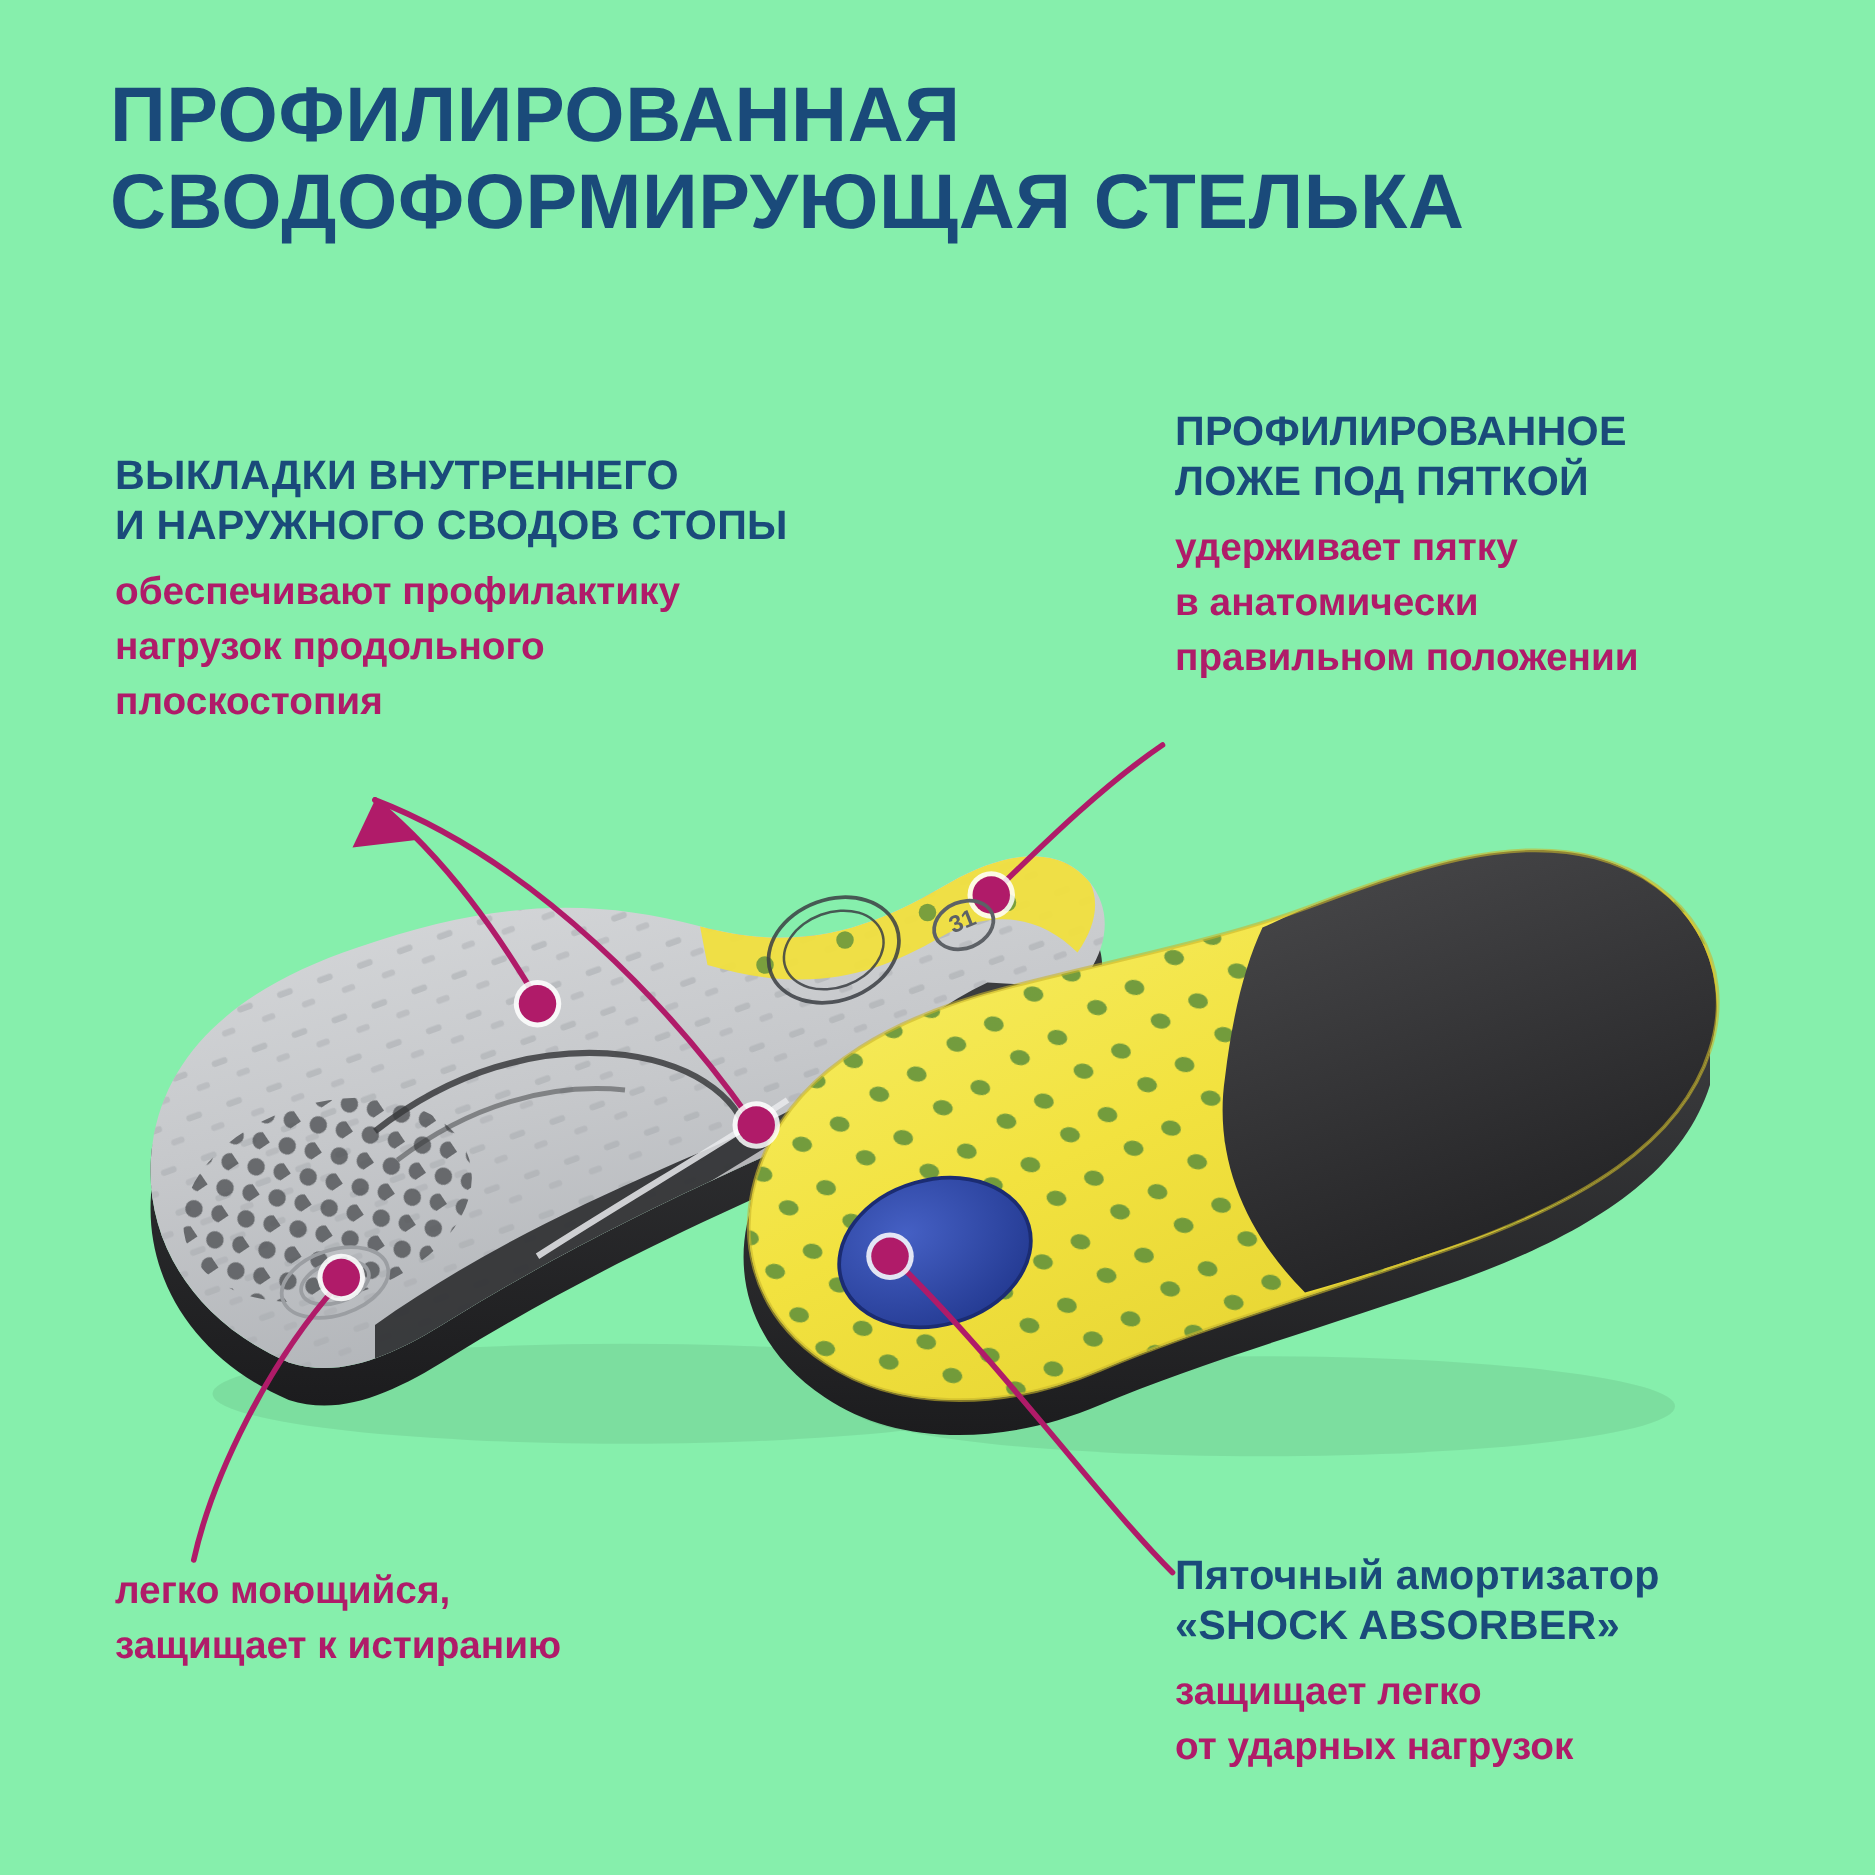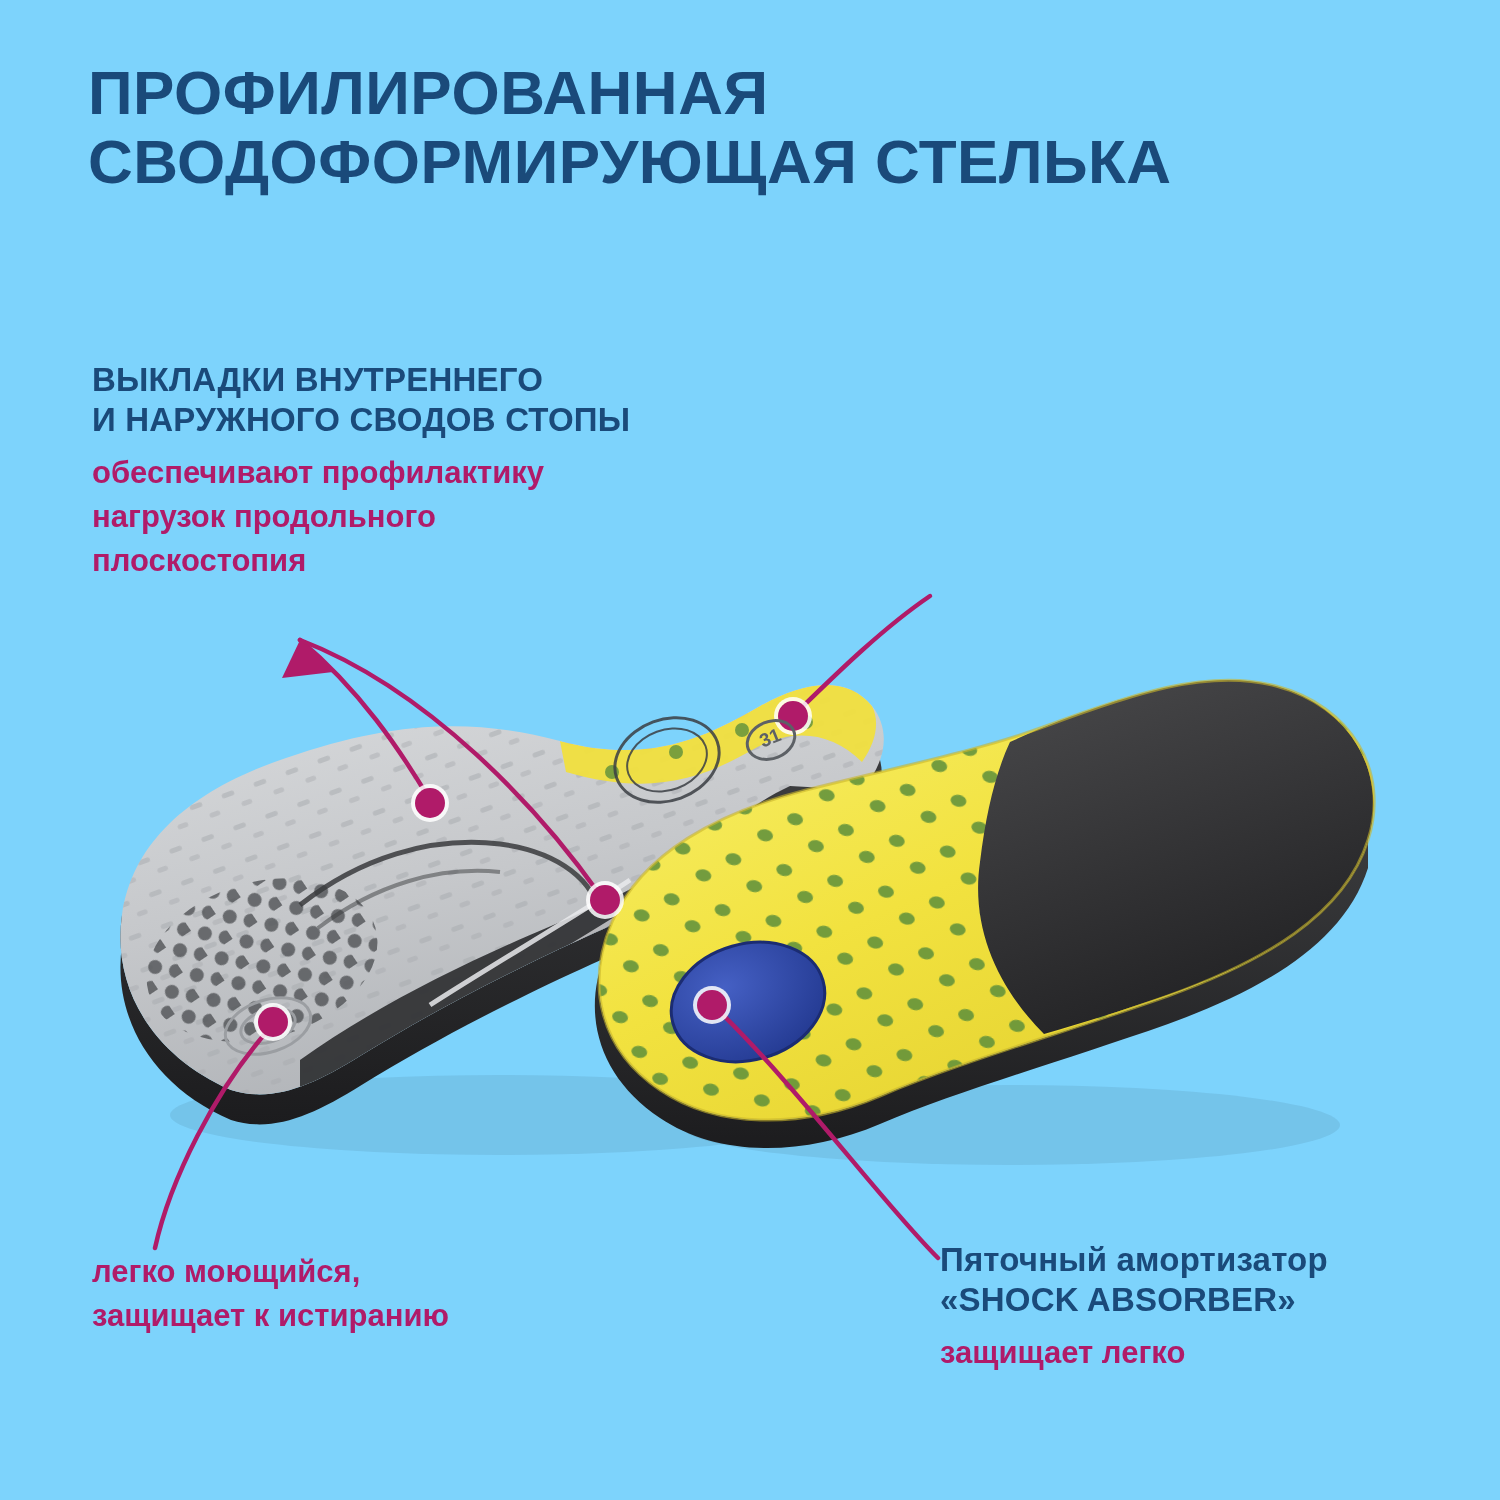"ПРОФИЛИРОВАННАЯ" .canvas { background: #7dd3fc -> #86efac }
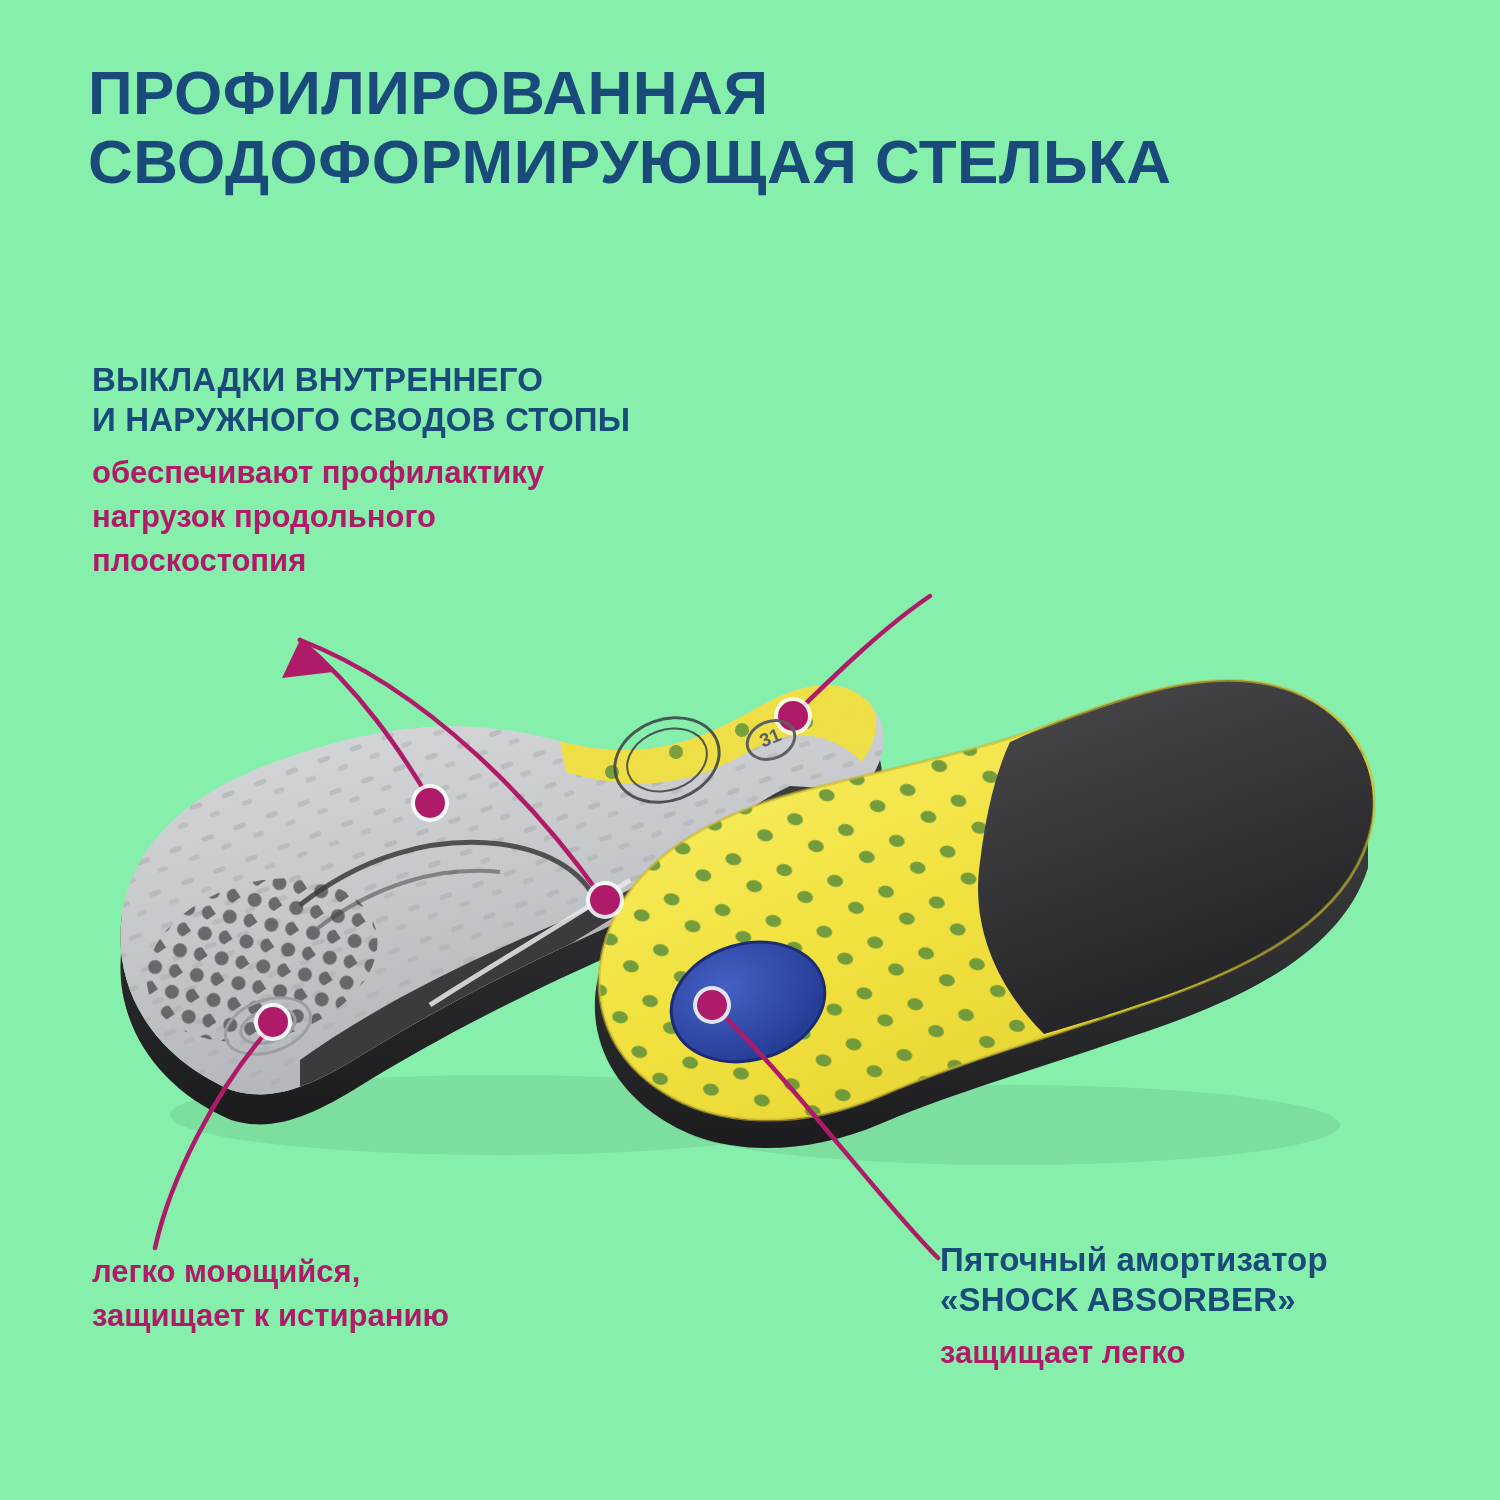"ПРОФИЛИРОВАННОЕ" div.callout { html: none -> <div> <div> <span>ПРОФИЛИРОВАННОЕ</span> <span>ЛОЖЕ ПОД ПЯТКОЙ</span> </div> <div> <span>удерживает пятку</span> <span>в анатомически</span> <span>правильном положении</span> </div> </div> }
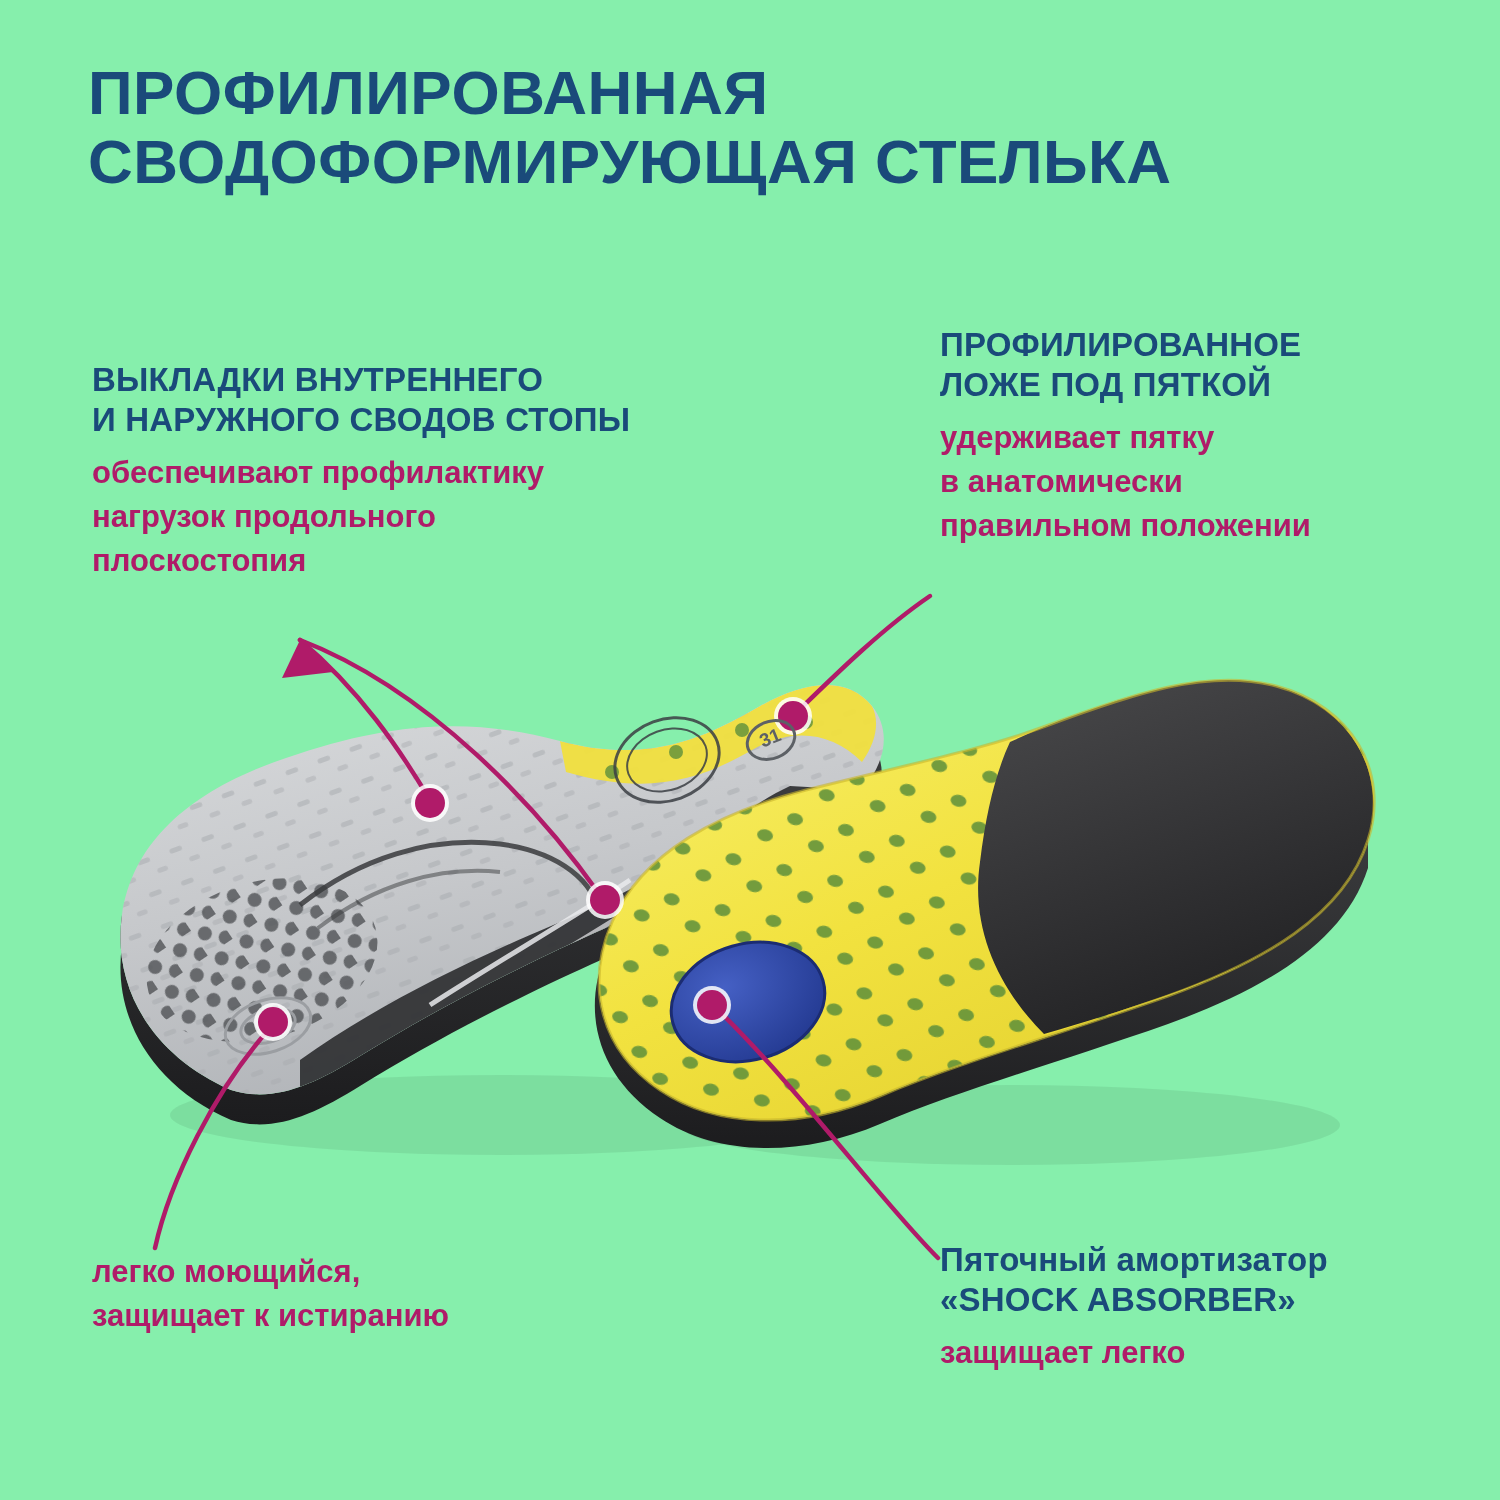"от ударных нагрузок" span.l { html: none -> <span>от ударных нагрузок</span> }
